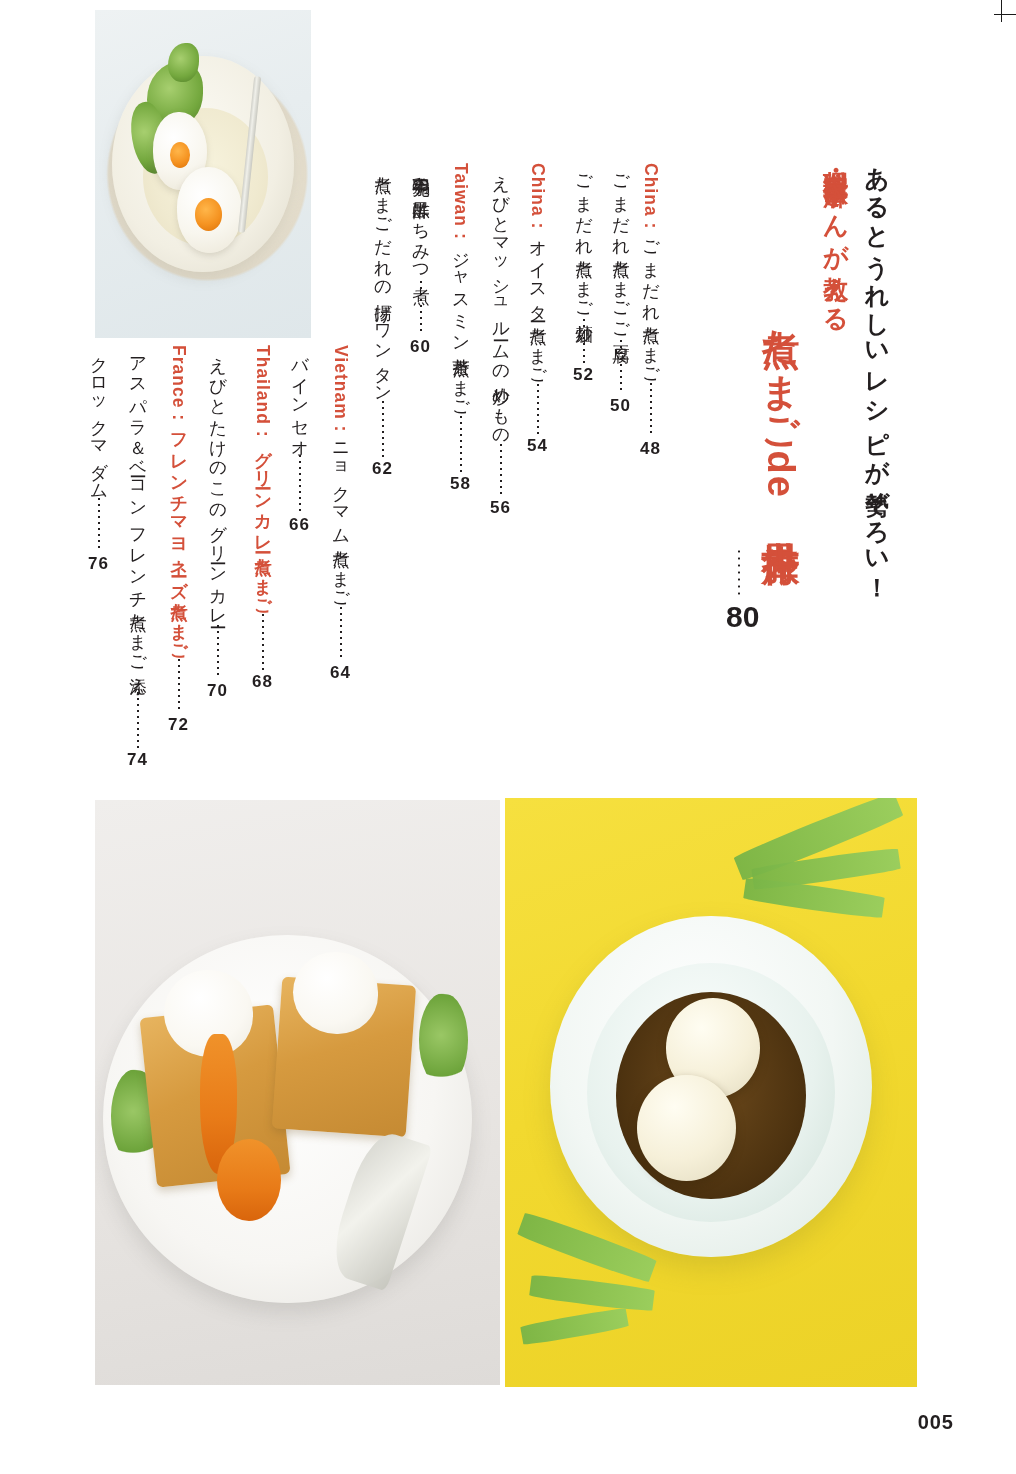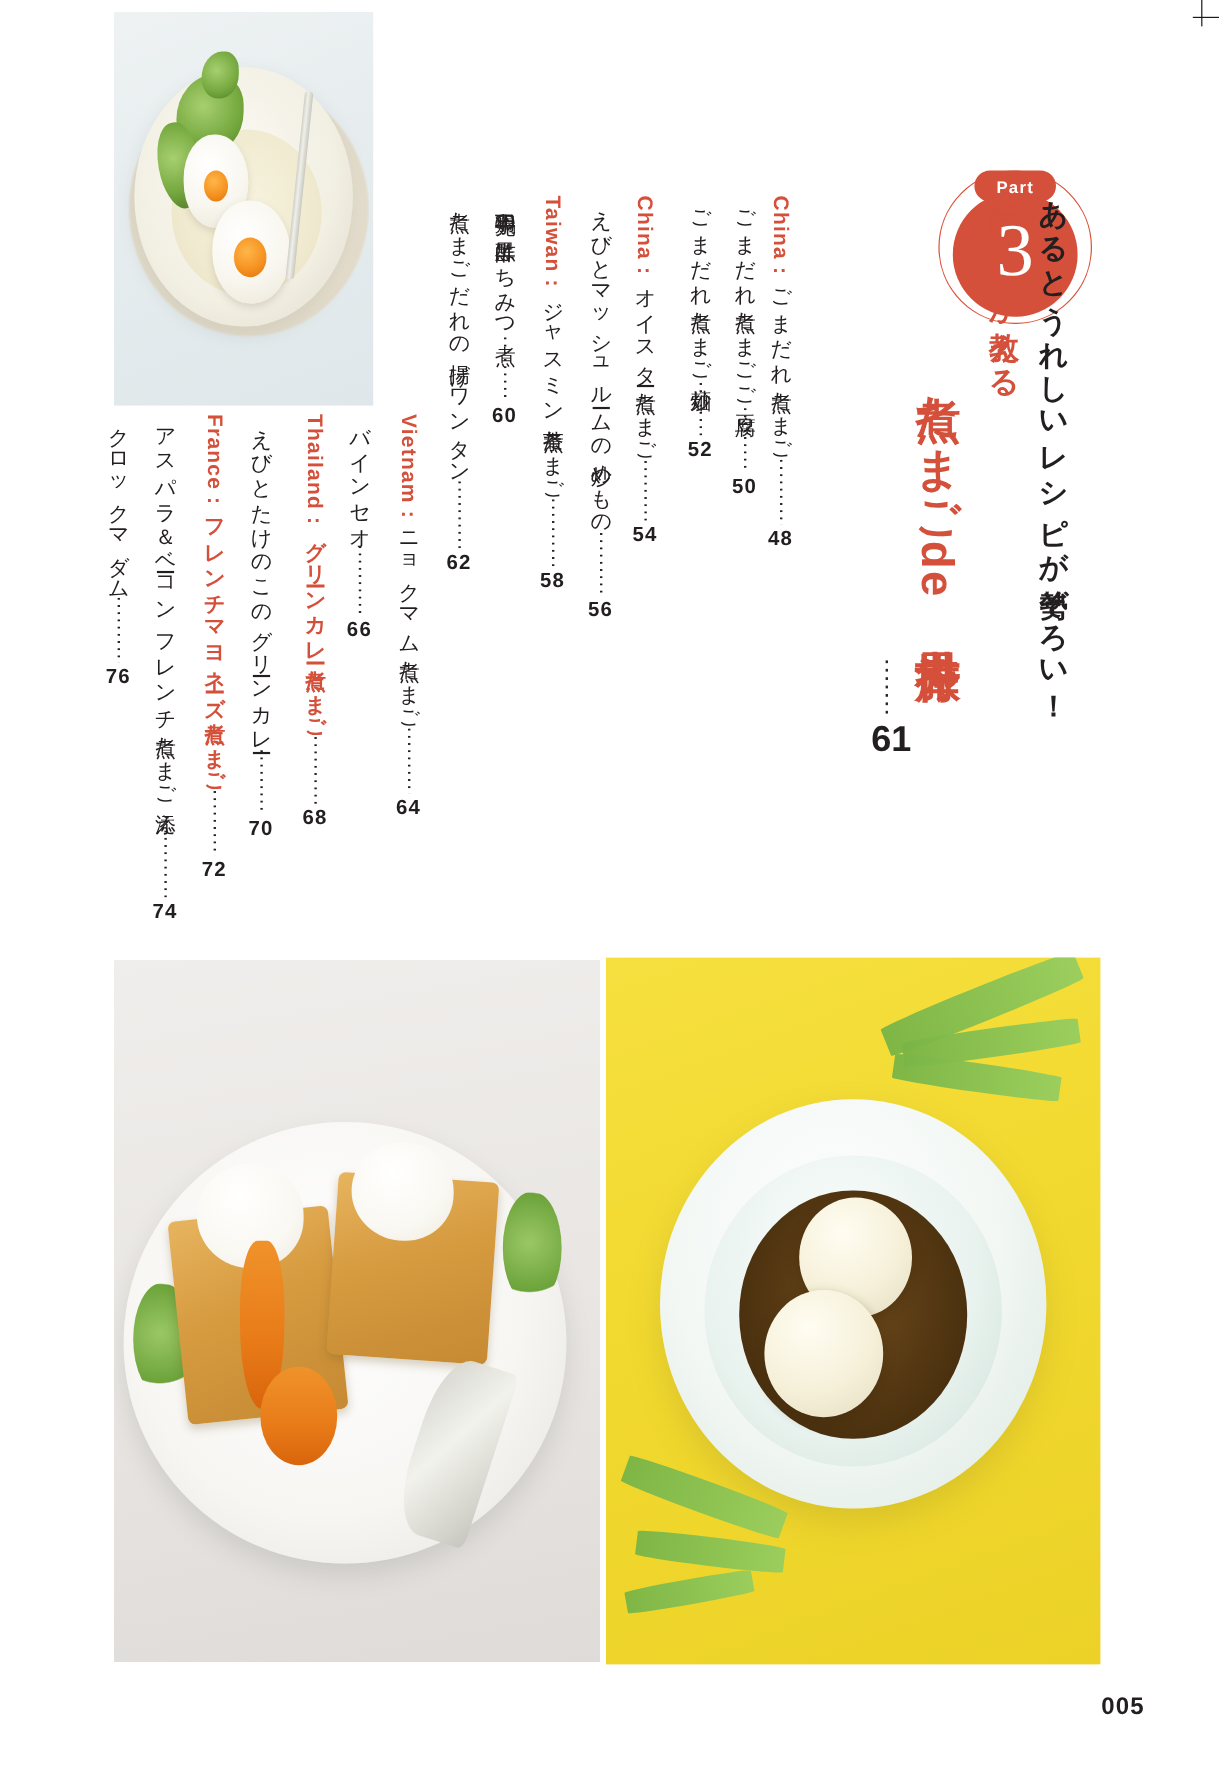"Part" div { html: <div> <div></div> <div></div> <div></div> <div>Part</div> <div>3</div> </div> -> none }
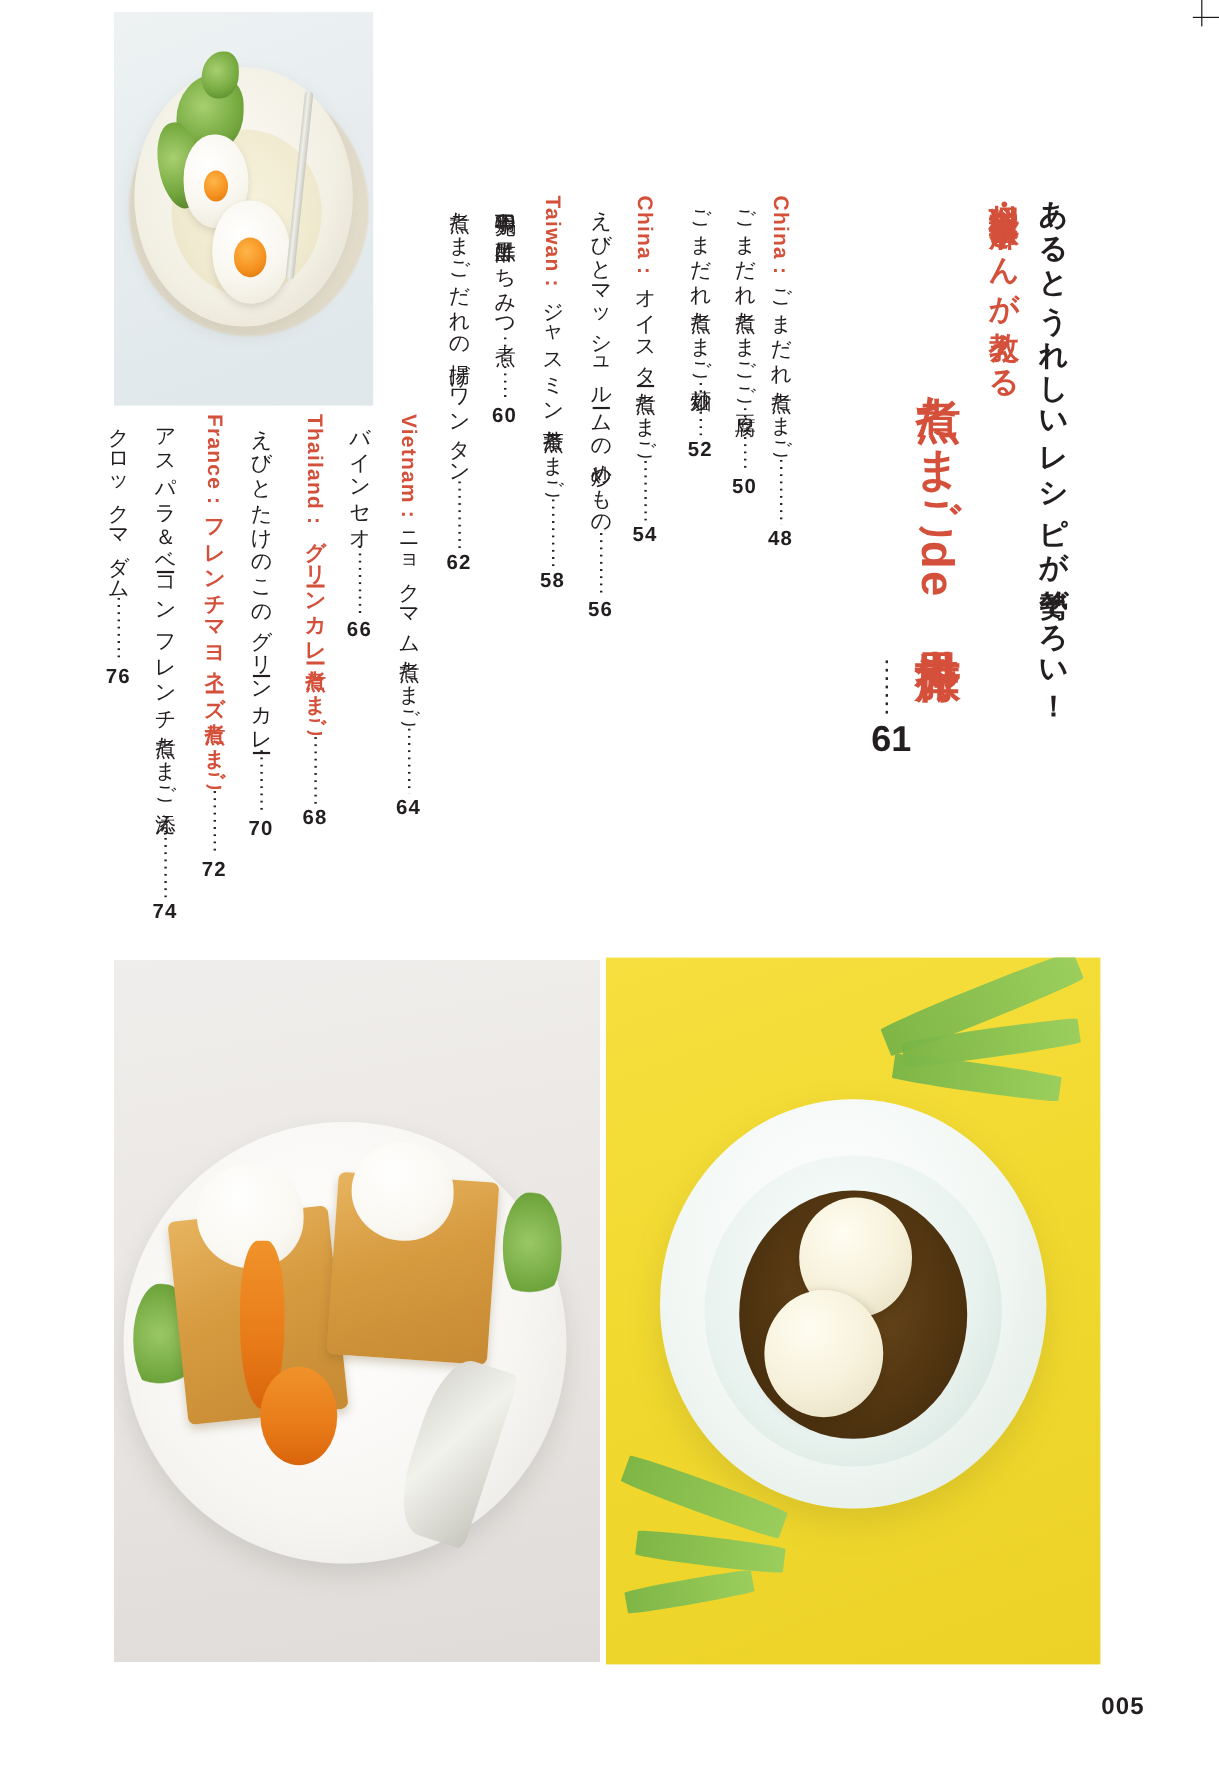"61" div { text: 61 -> 80 }
